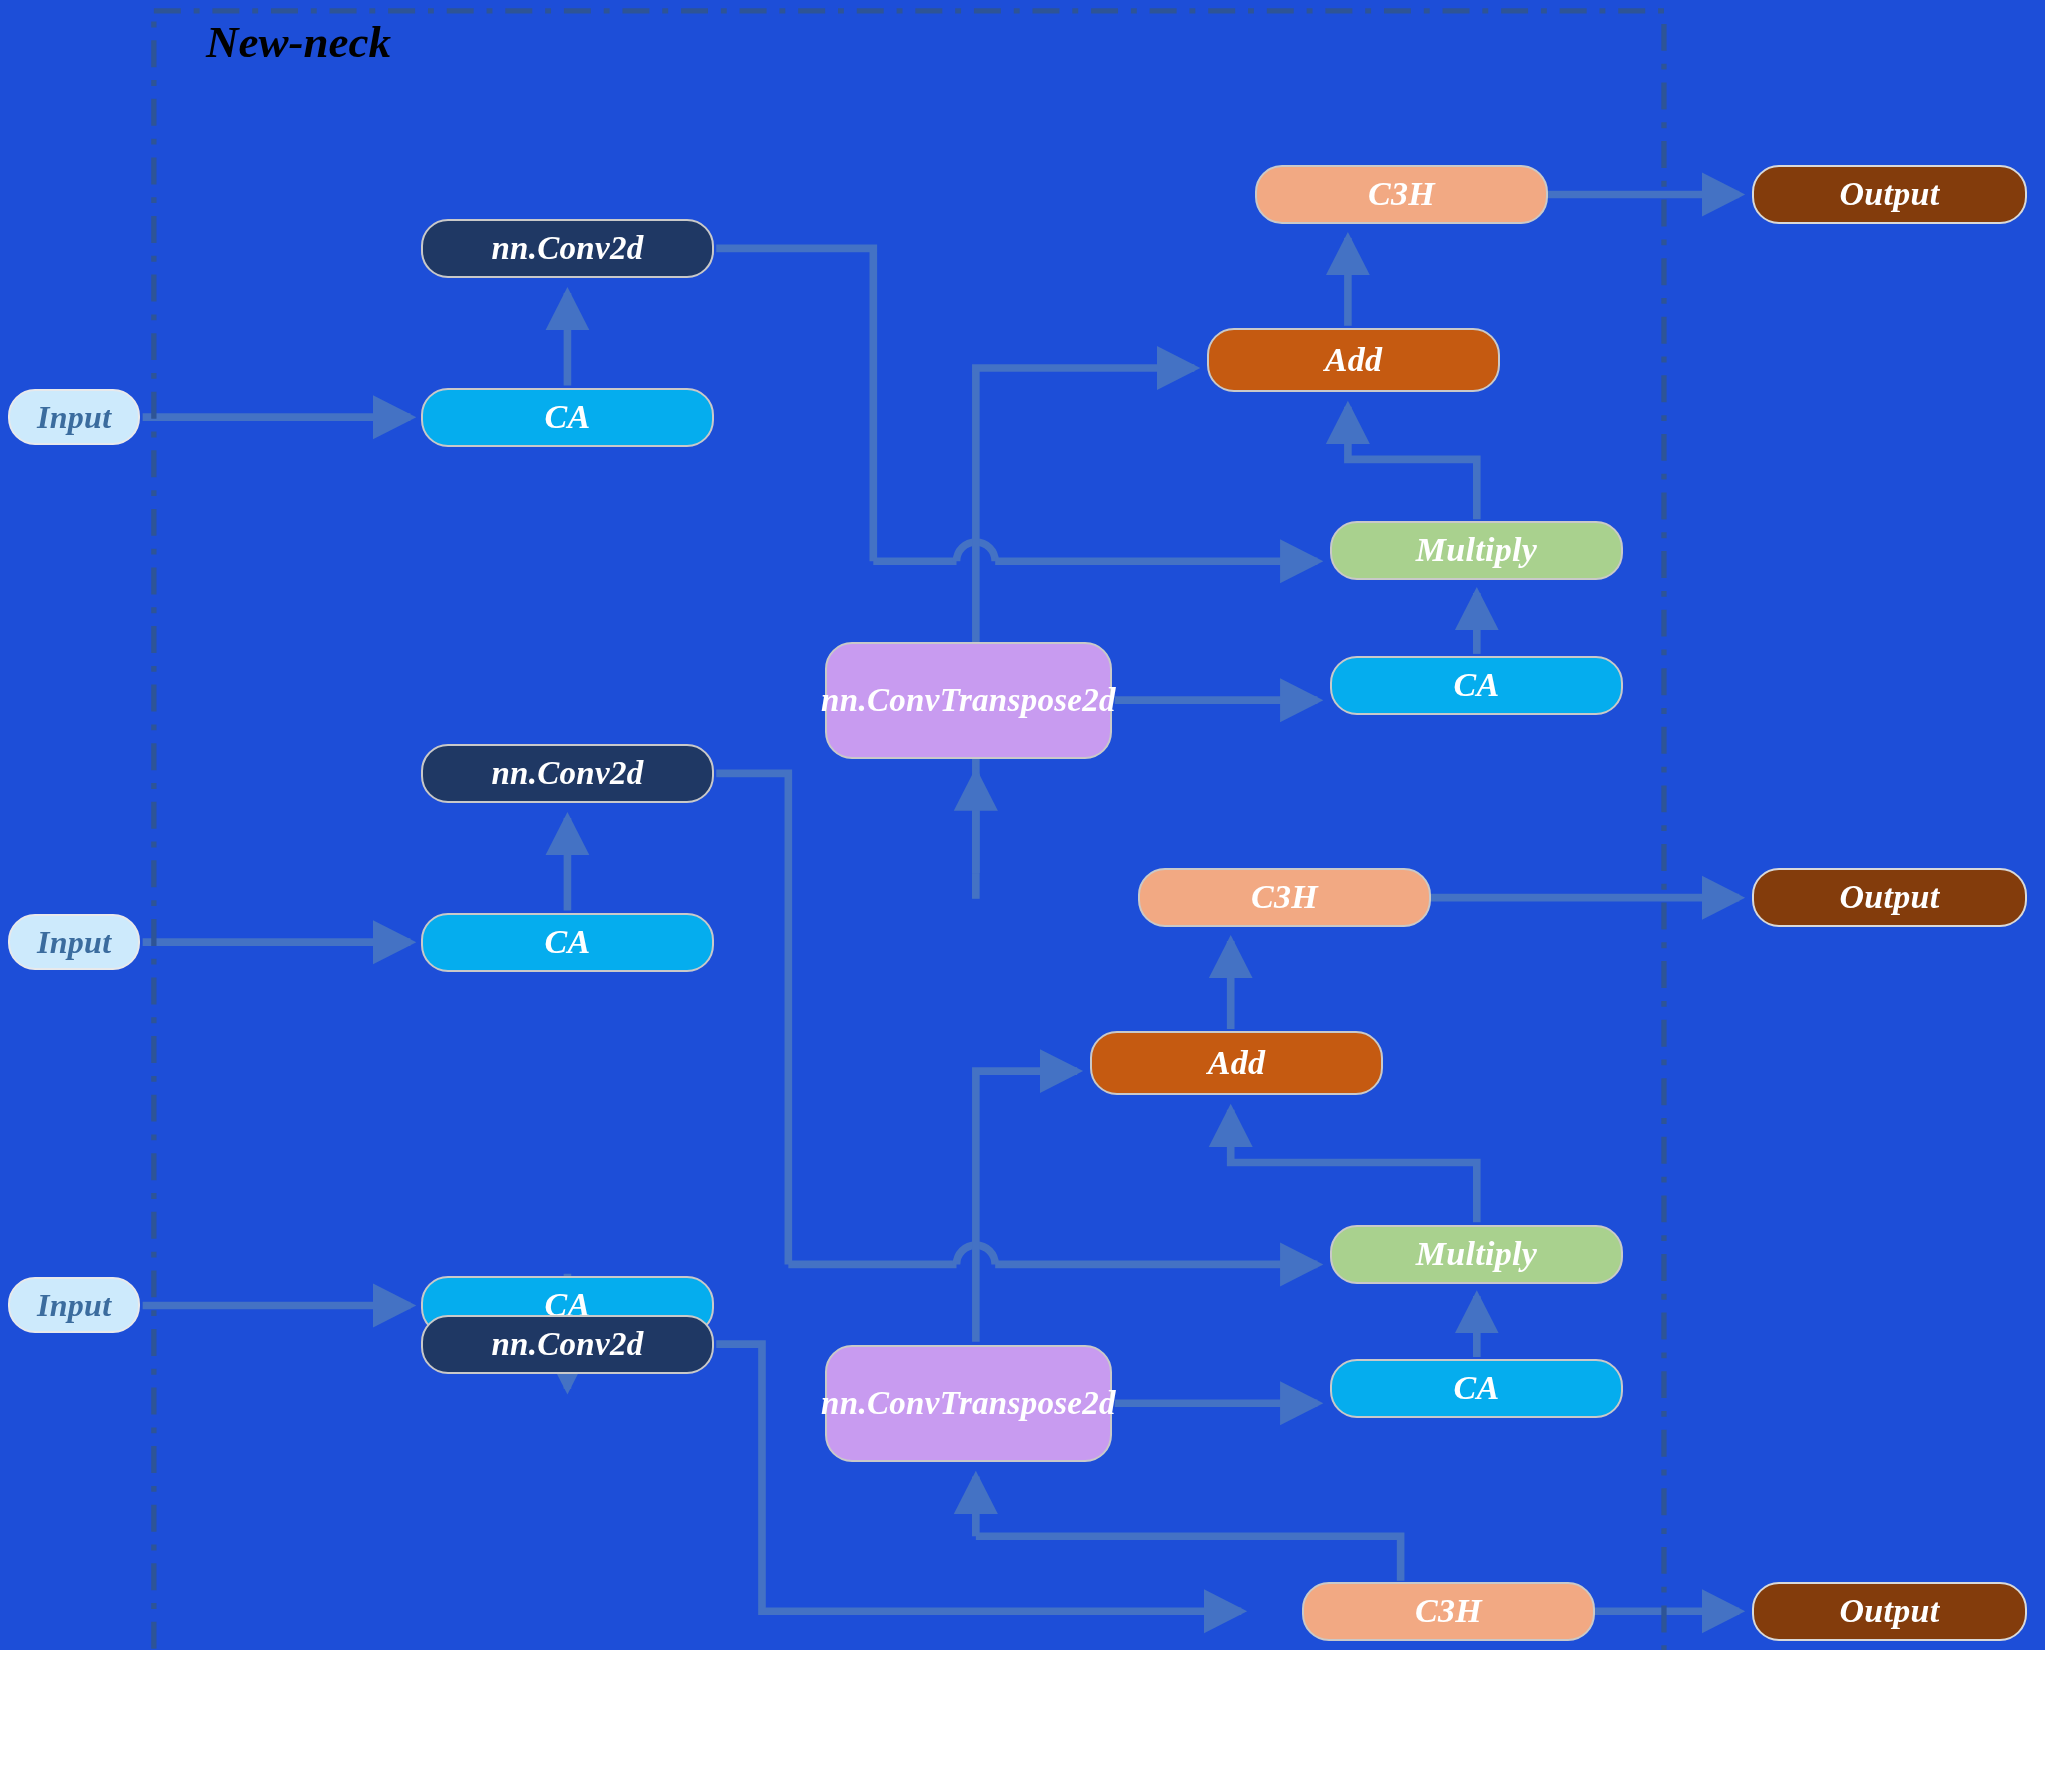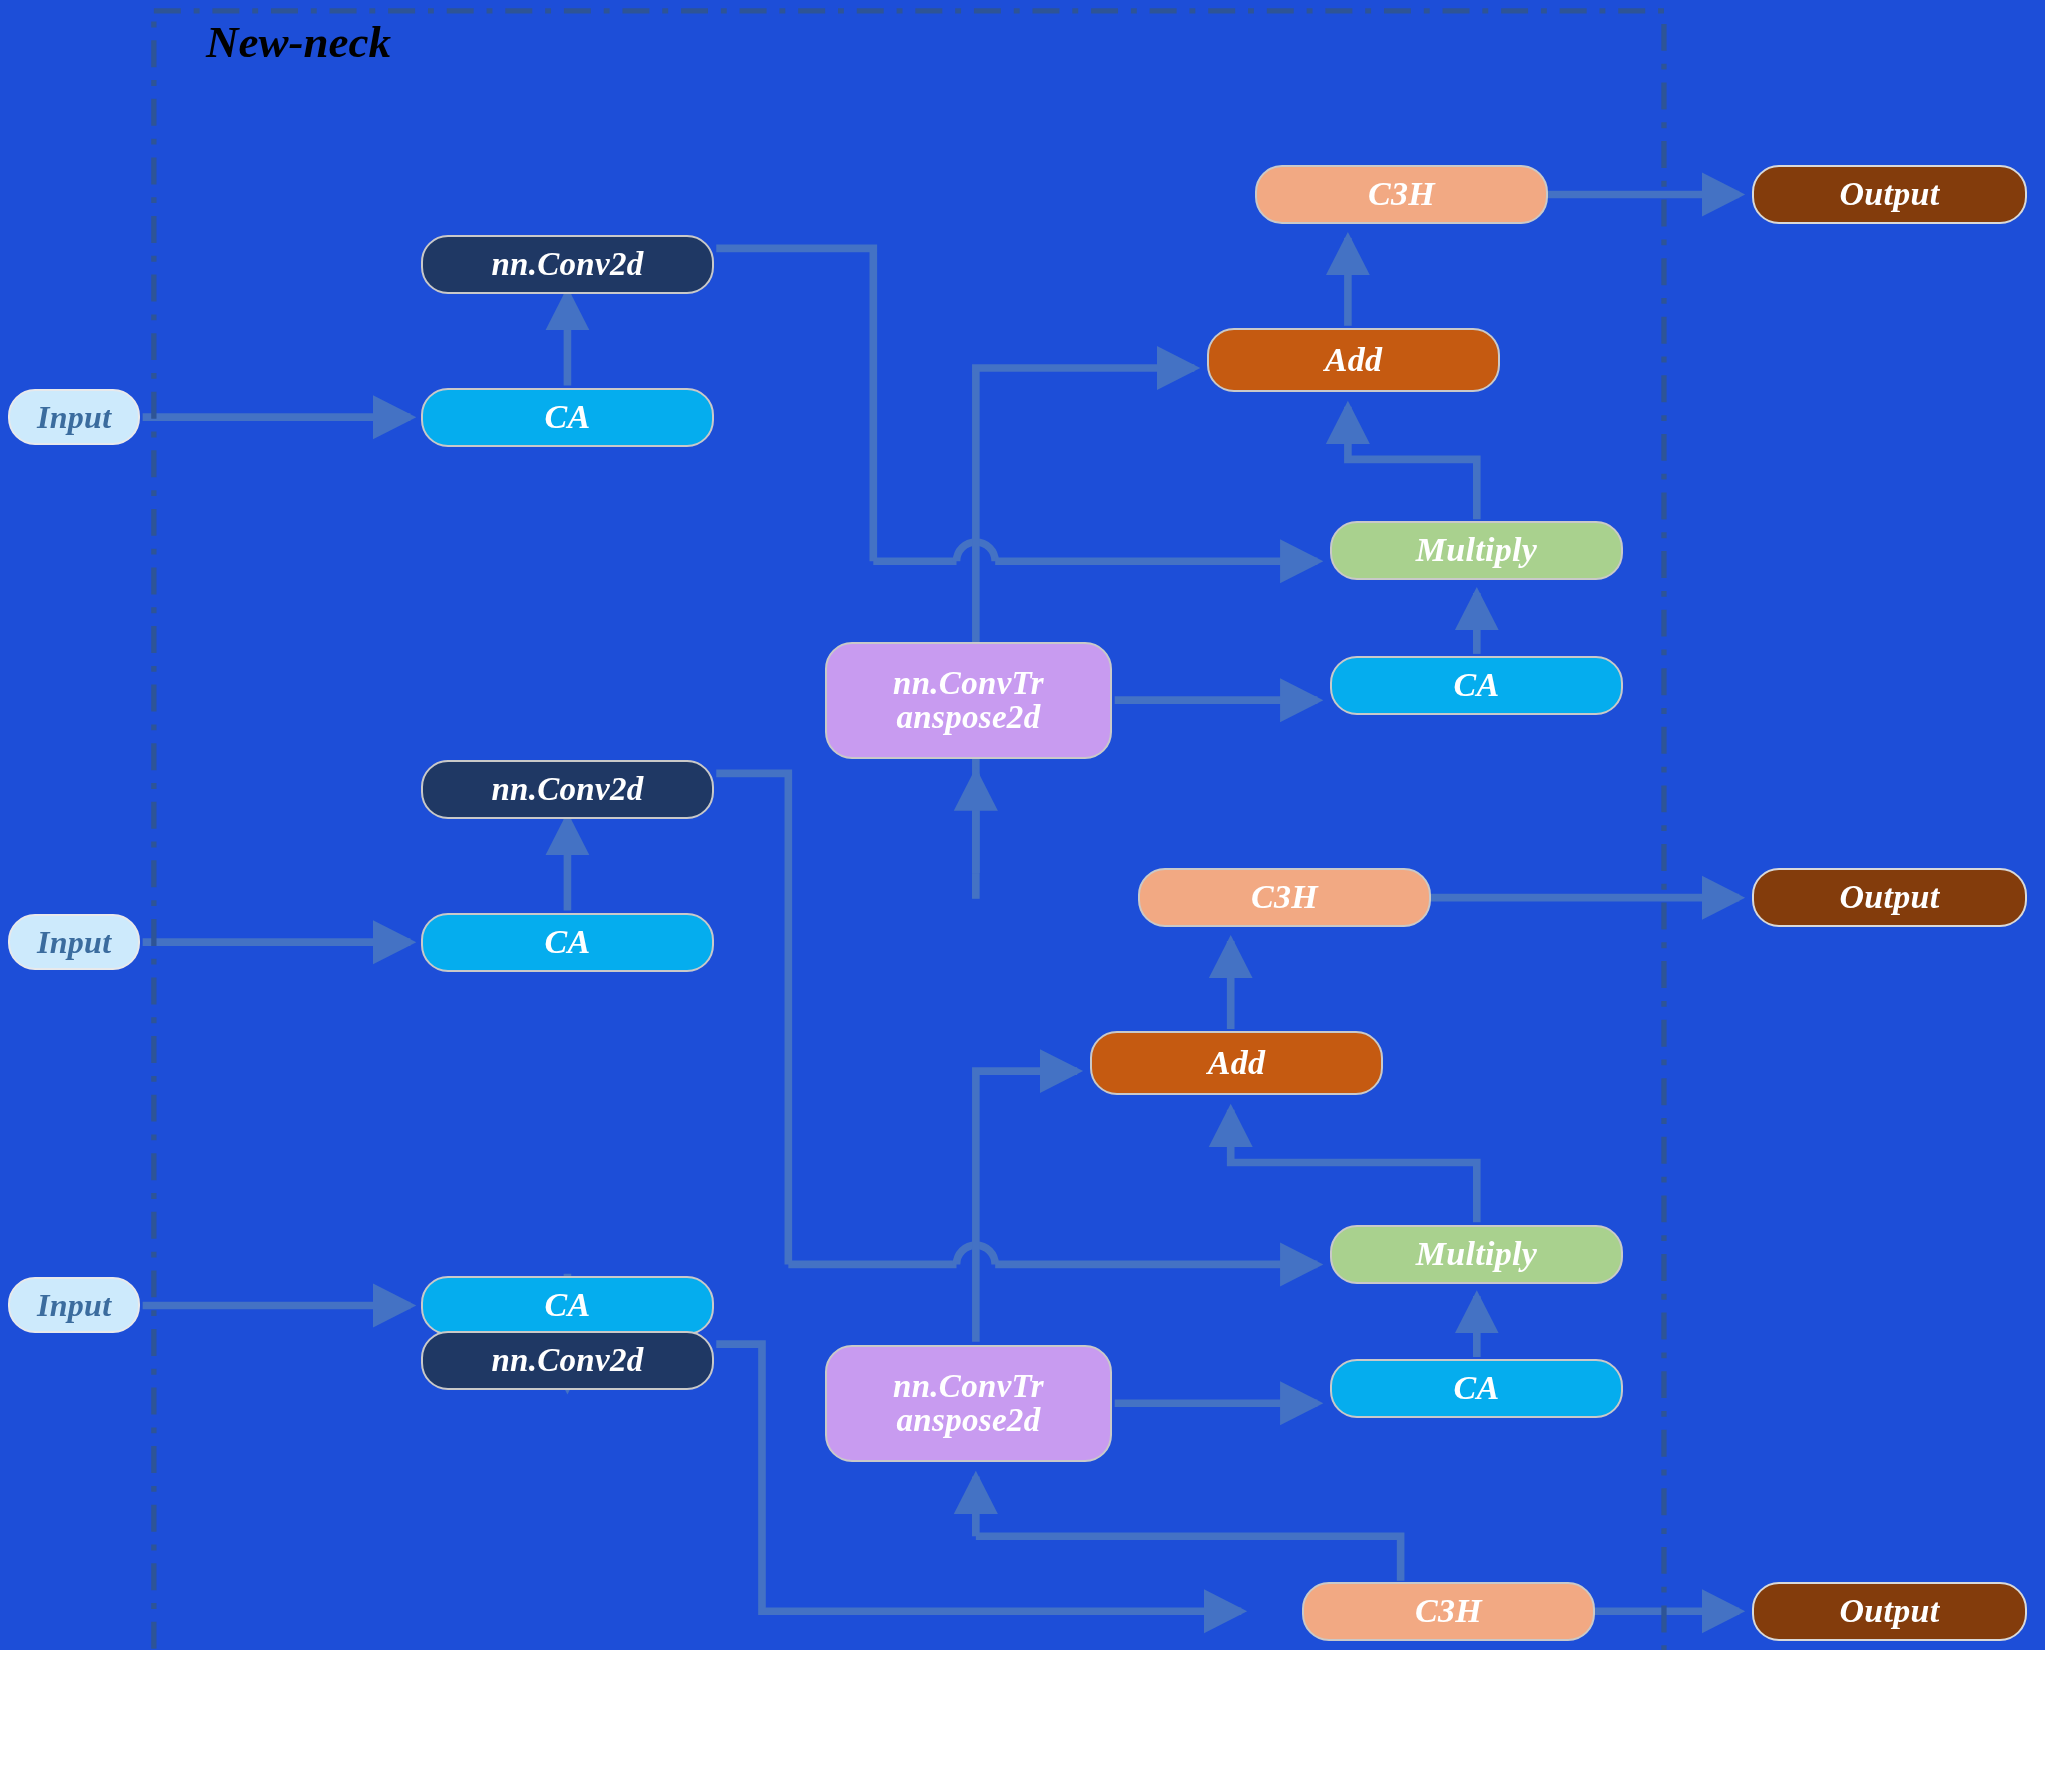"nn.Conv2d" .node.n-conv { margin-top: 16px -> none }
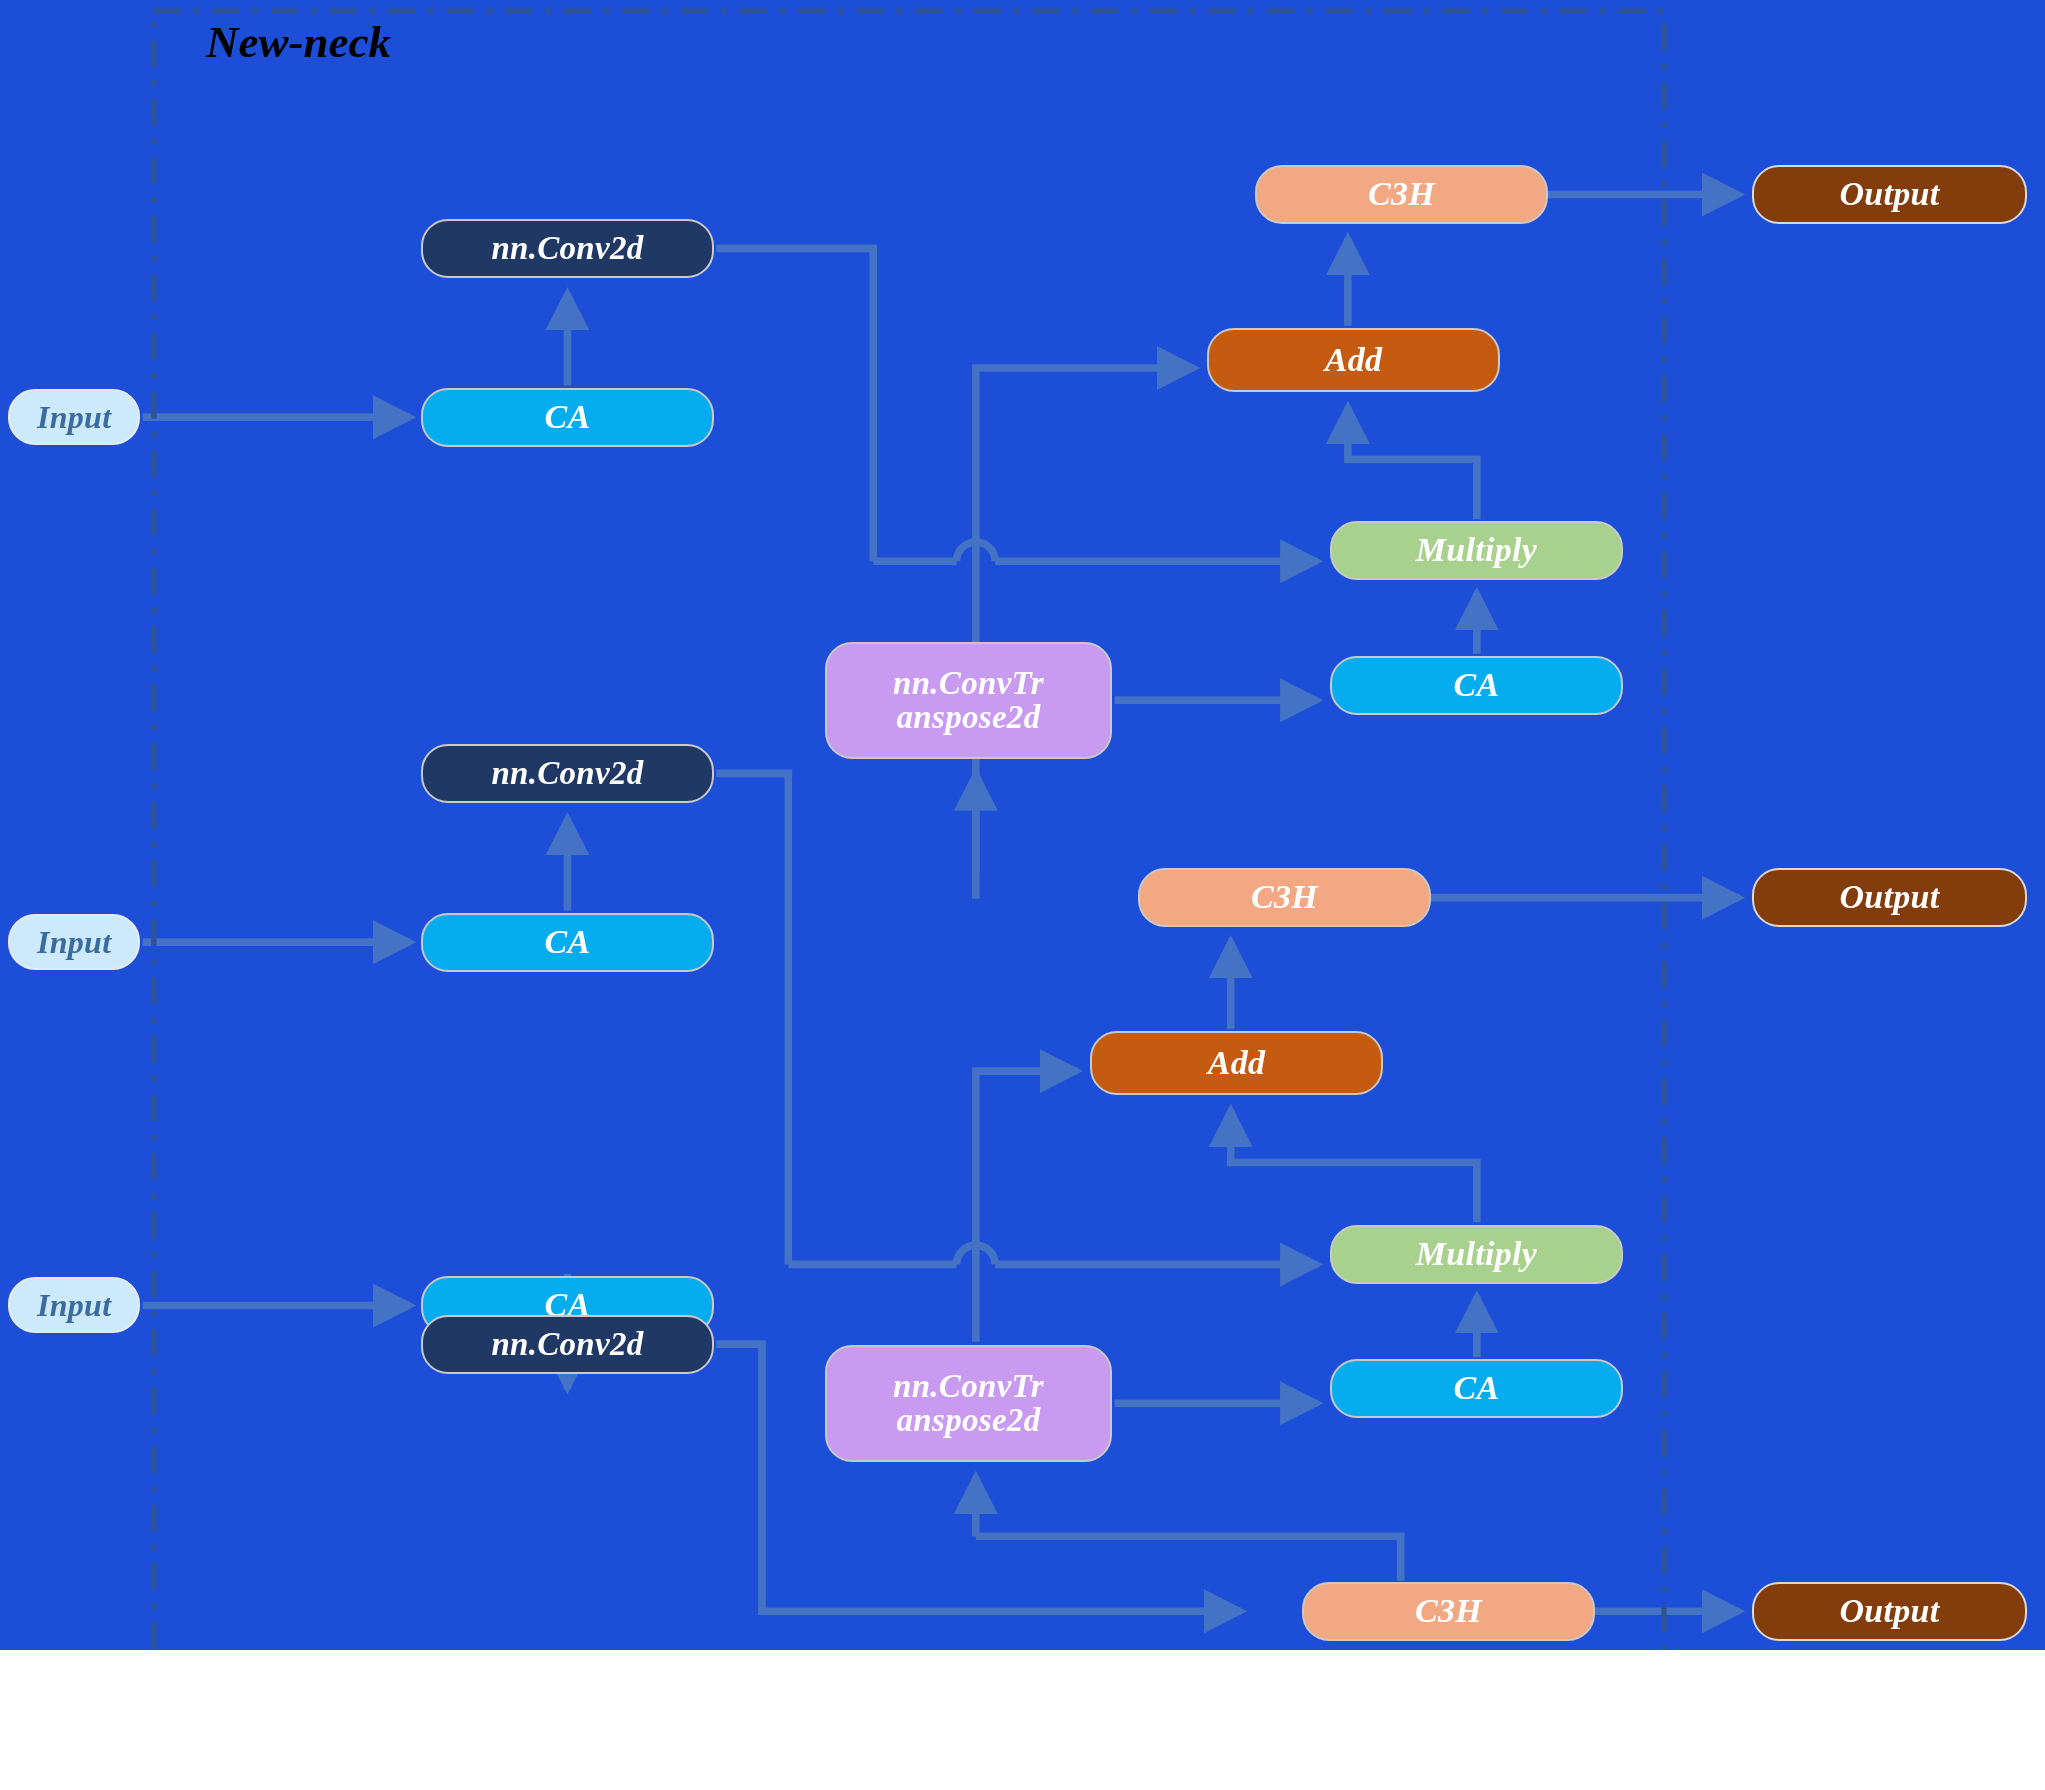"nn.ConvTr" .node.two-line { flex-direction: column -> row }
